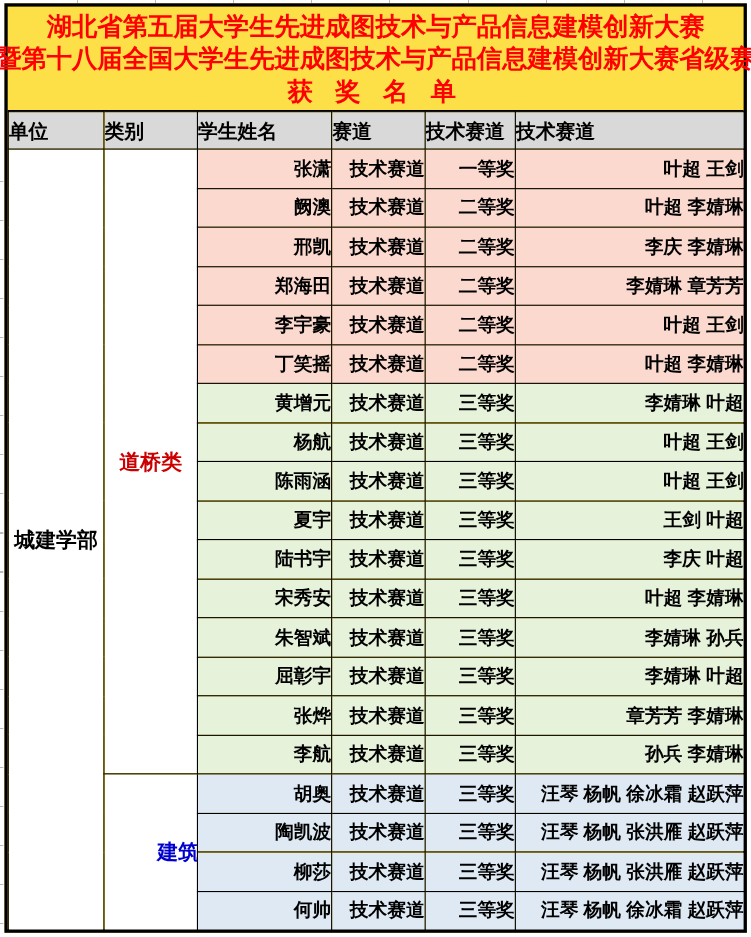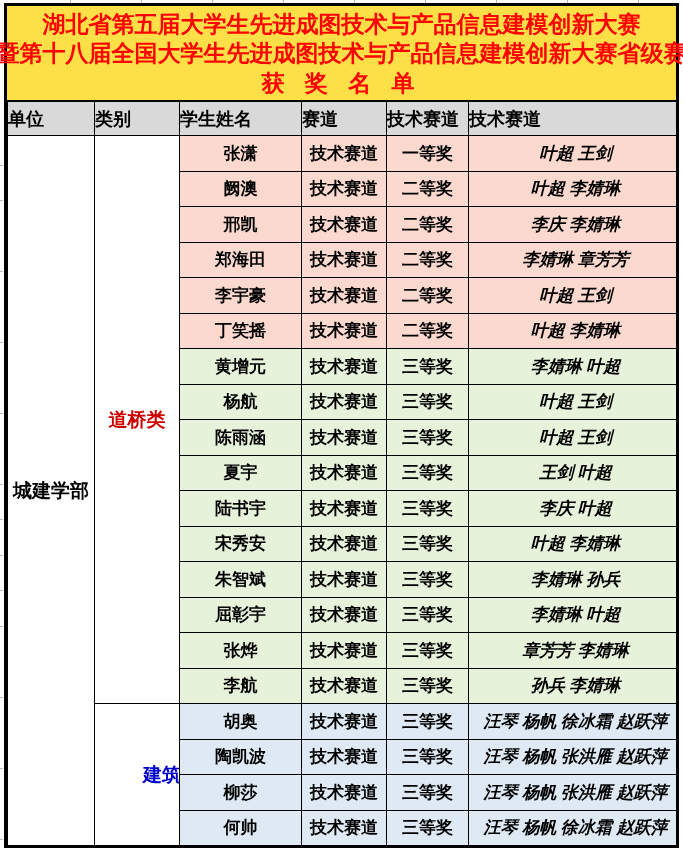"张潇" td.c-center { text-align: center -> right }
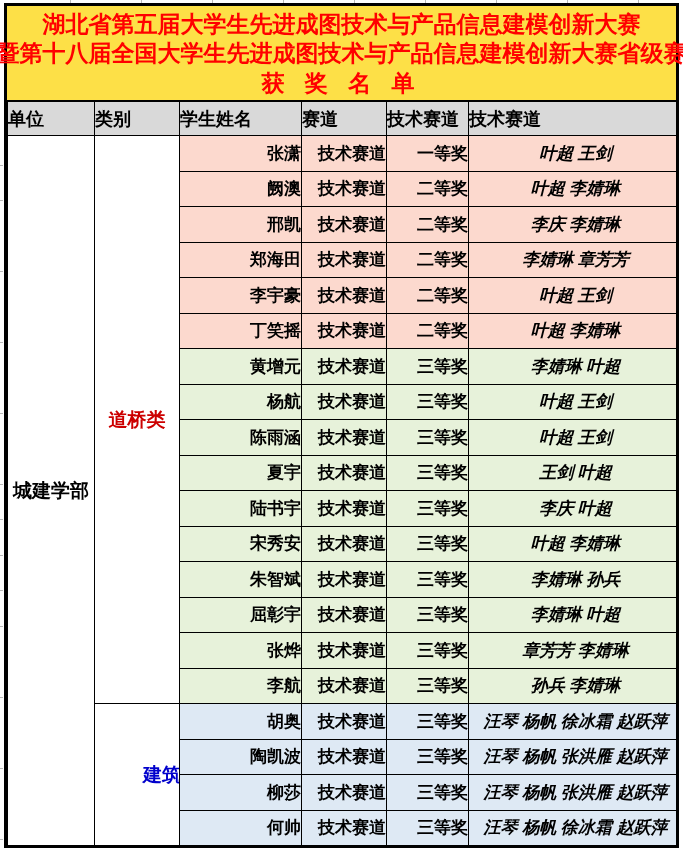"叶超 王剑" td.c-teachers { font-style: italic -> none; text-align: center -> right }
